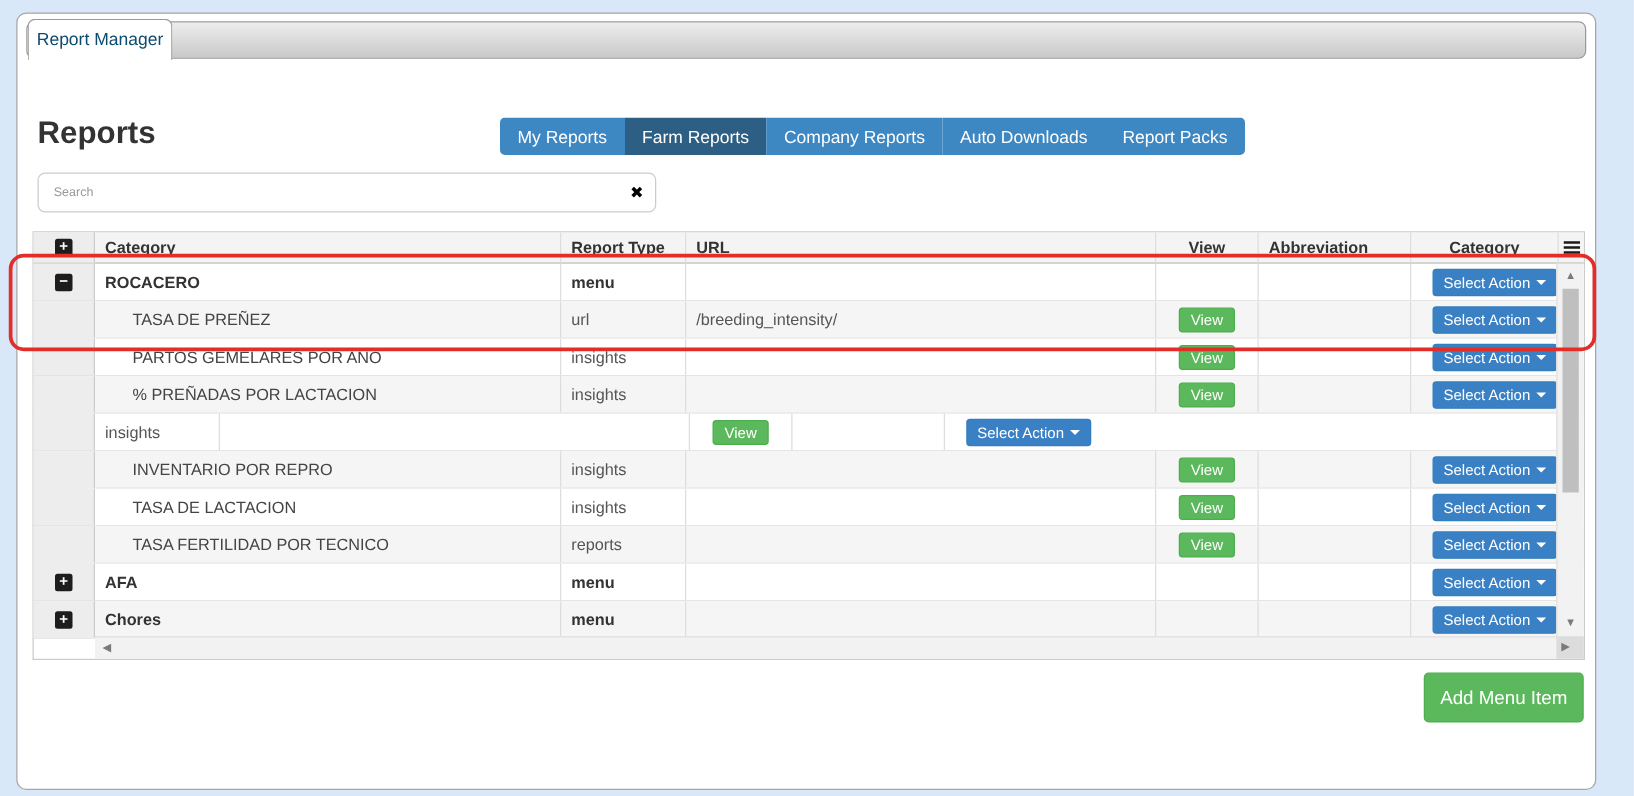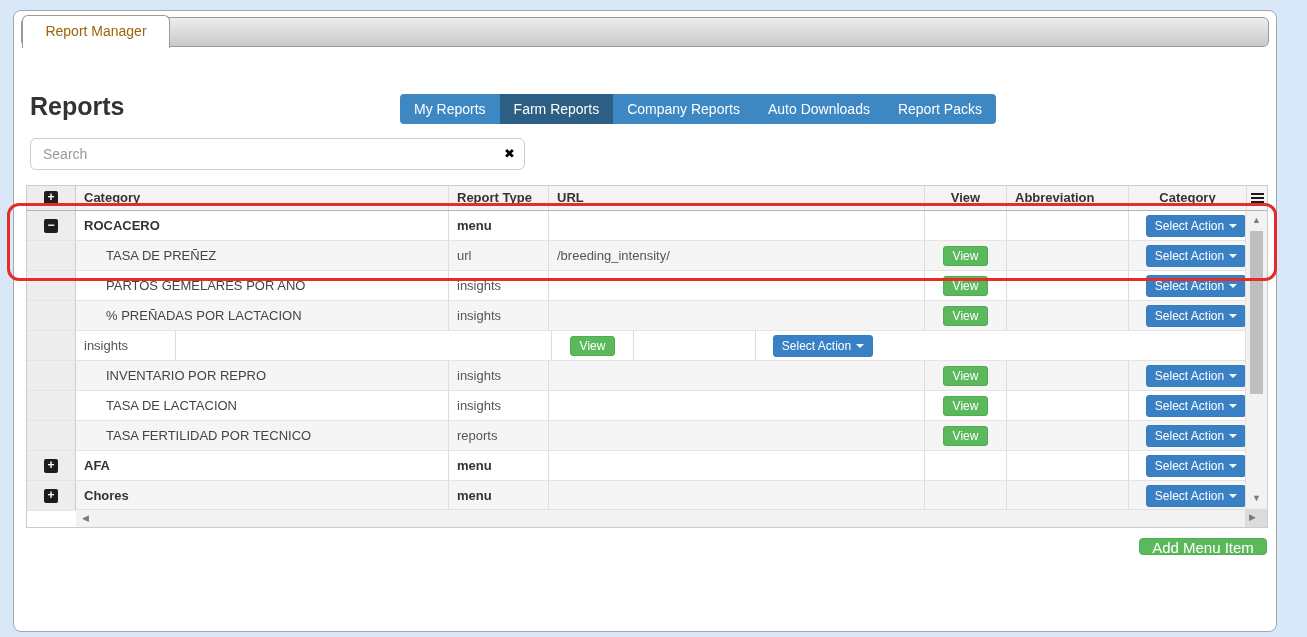"Report Manager" .wintab { color: #a16207 -> #0c4a6e; width: 148px -> 116px }
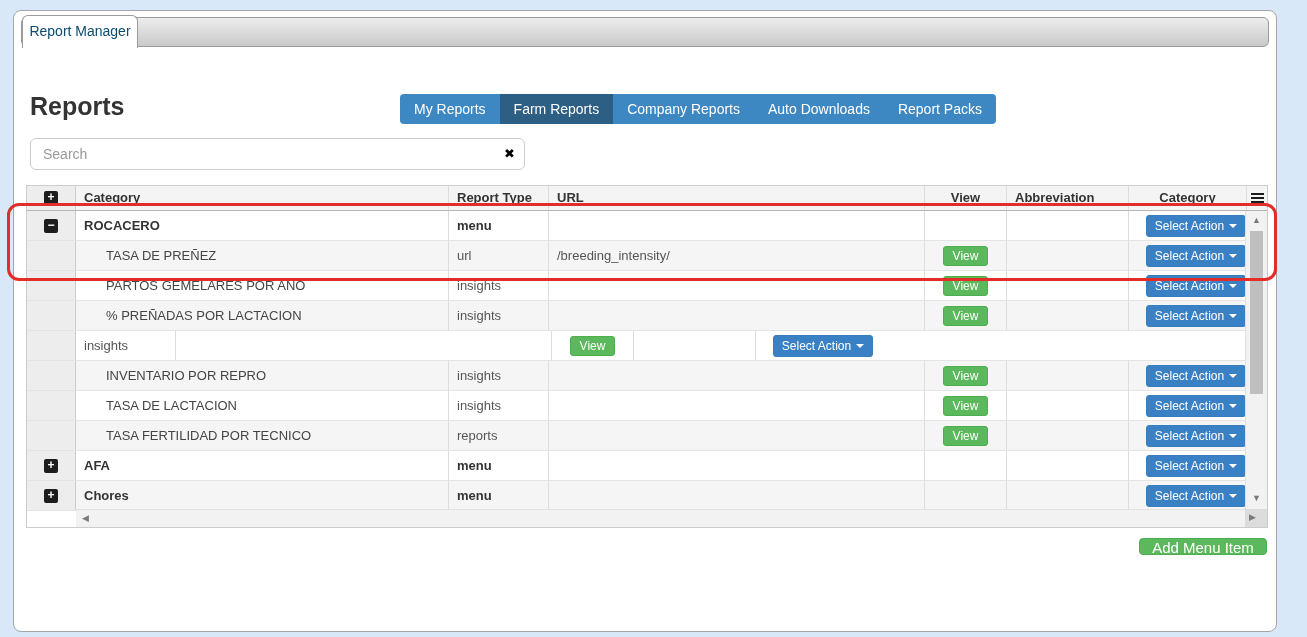"Search" .search-input { font-size: 14px -> 10px }
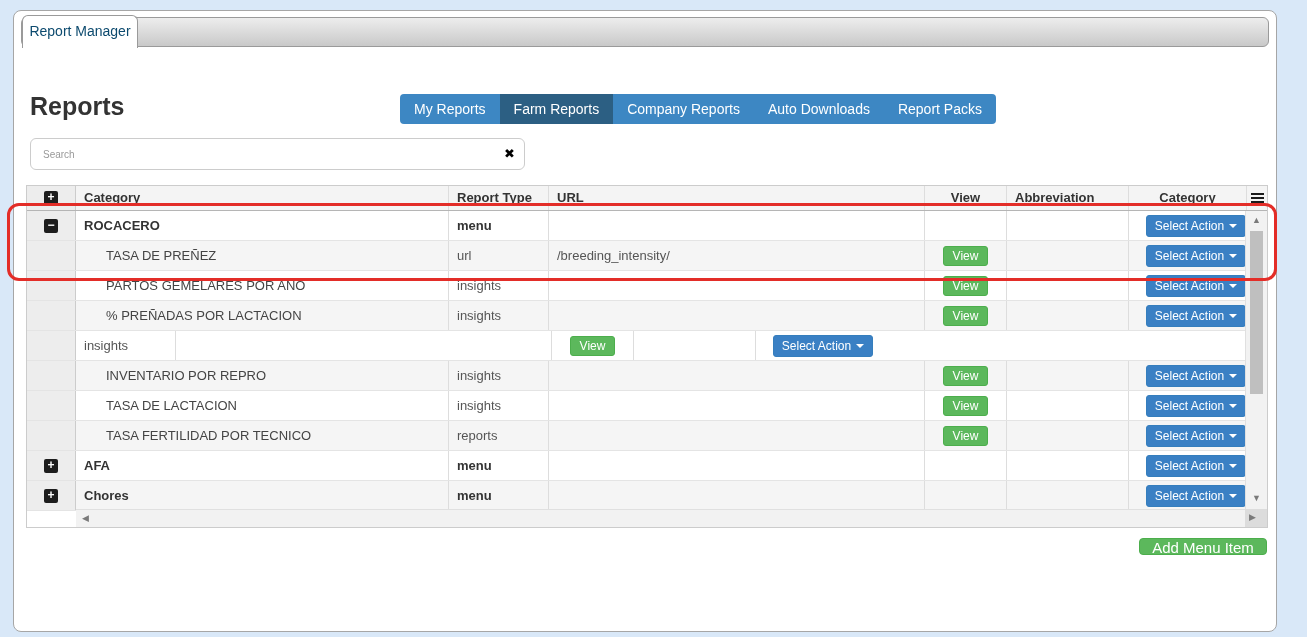"Add Menu Item" .add-btn { height: 17px -> 40px }
